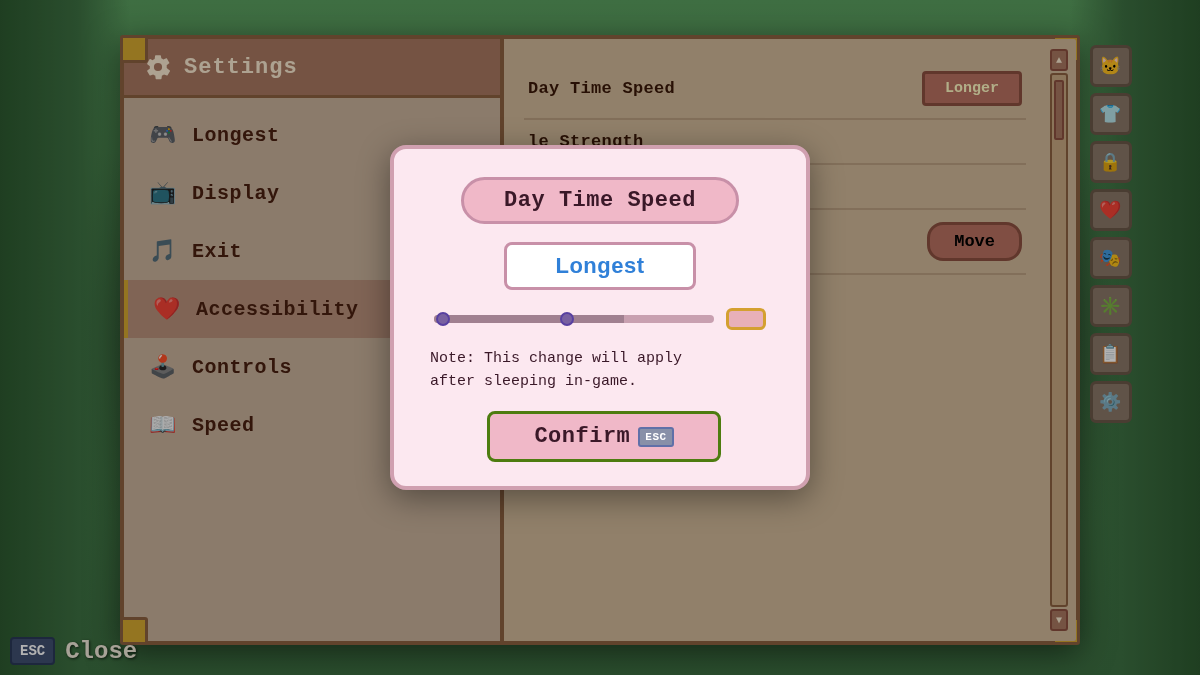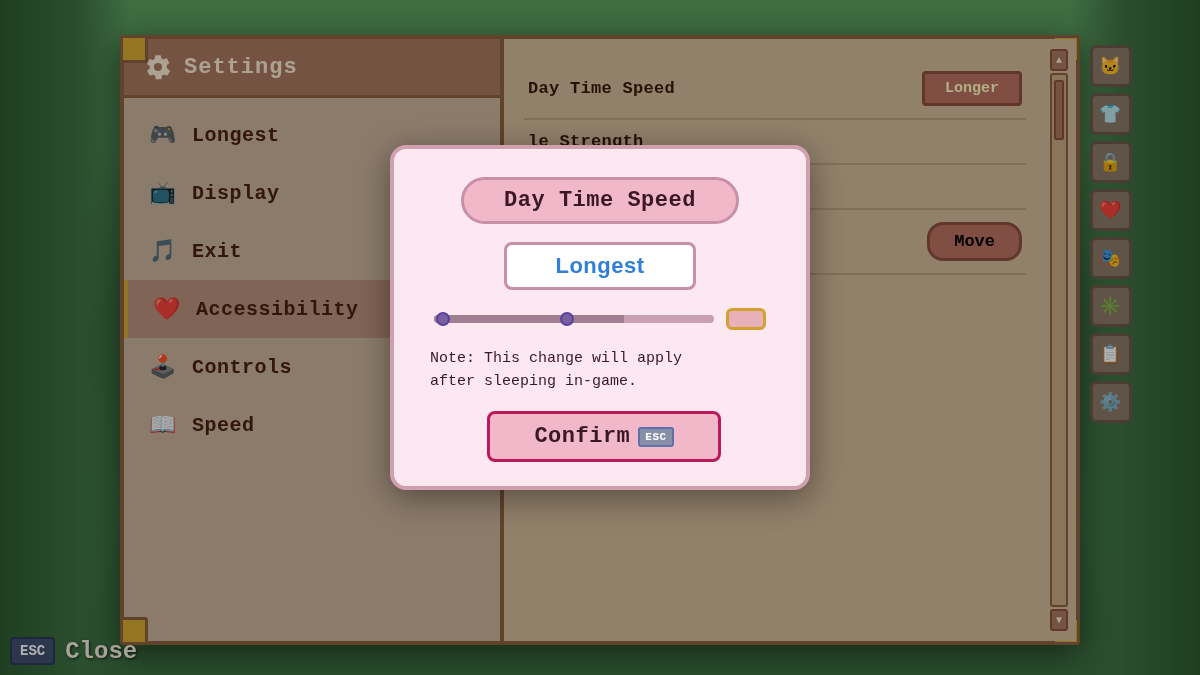"Confirm" .modal-confirm-btn { border: 3px solid #be185d -> 3px solid #4d7c0f }
